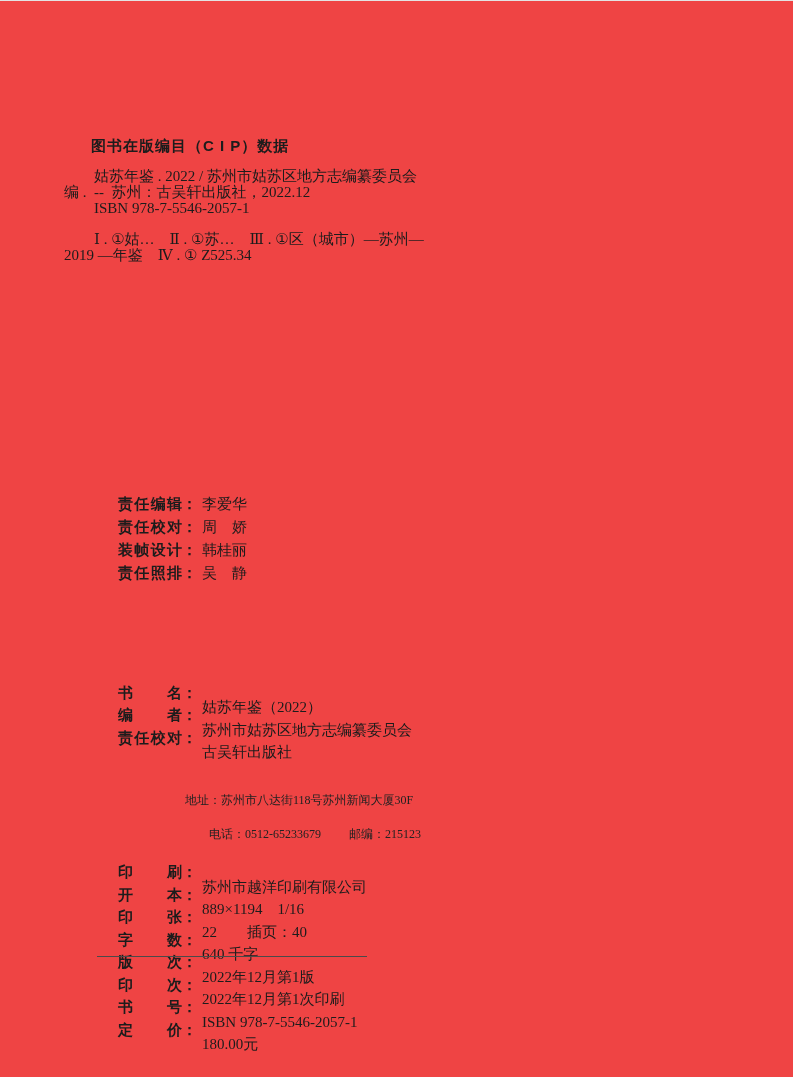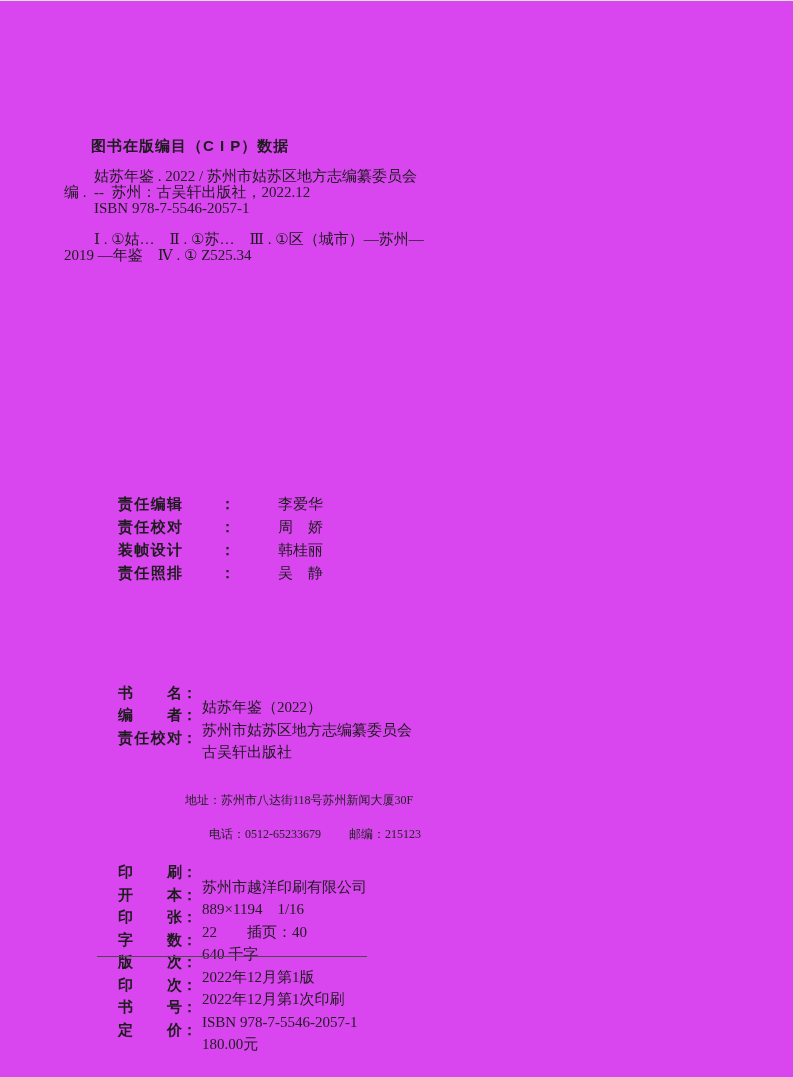"图书在版编目（C I P）数据" .page { background: #d946ef -> #ef4444 }
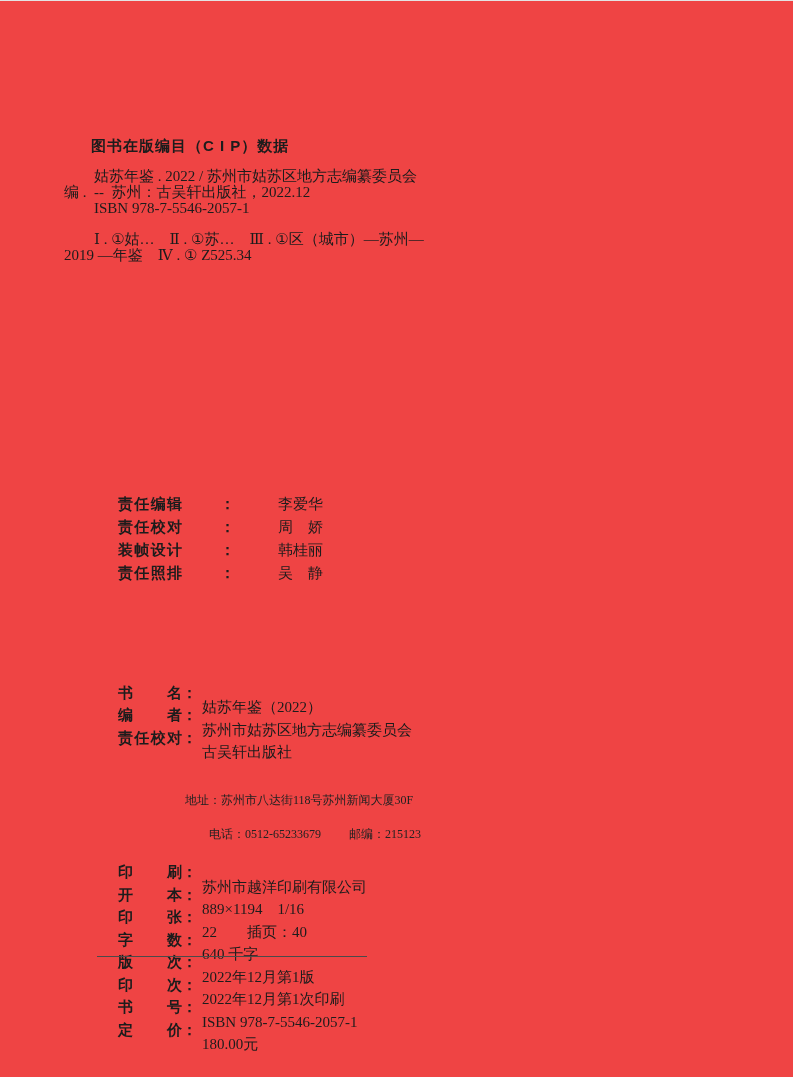"责任编辑" .staff .row { gap: 38px -> none }
